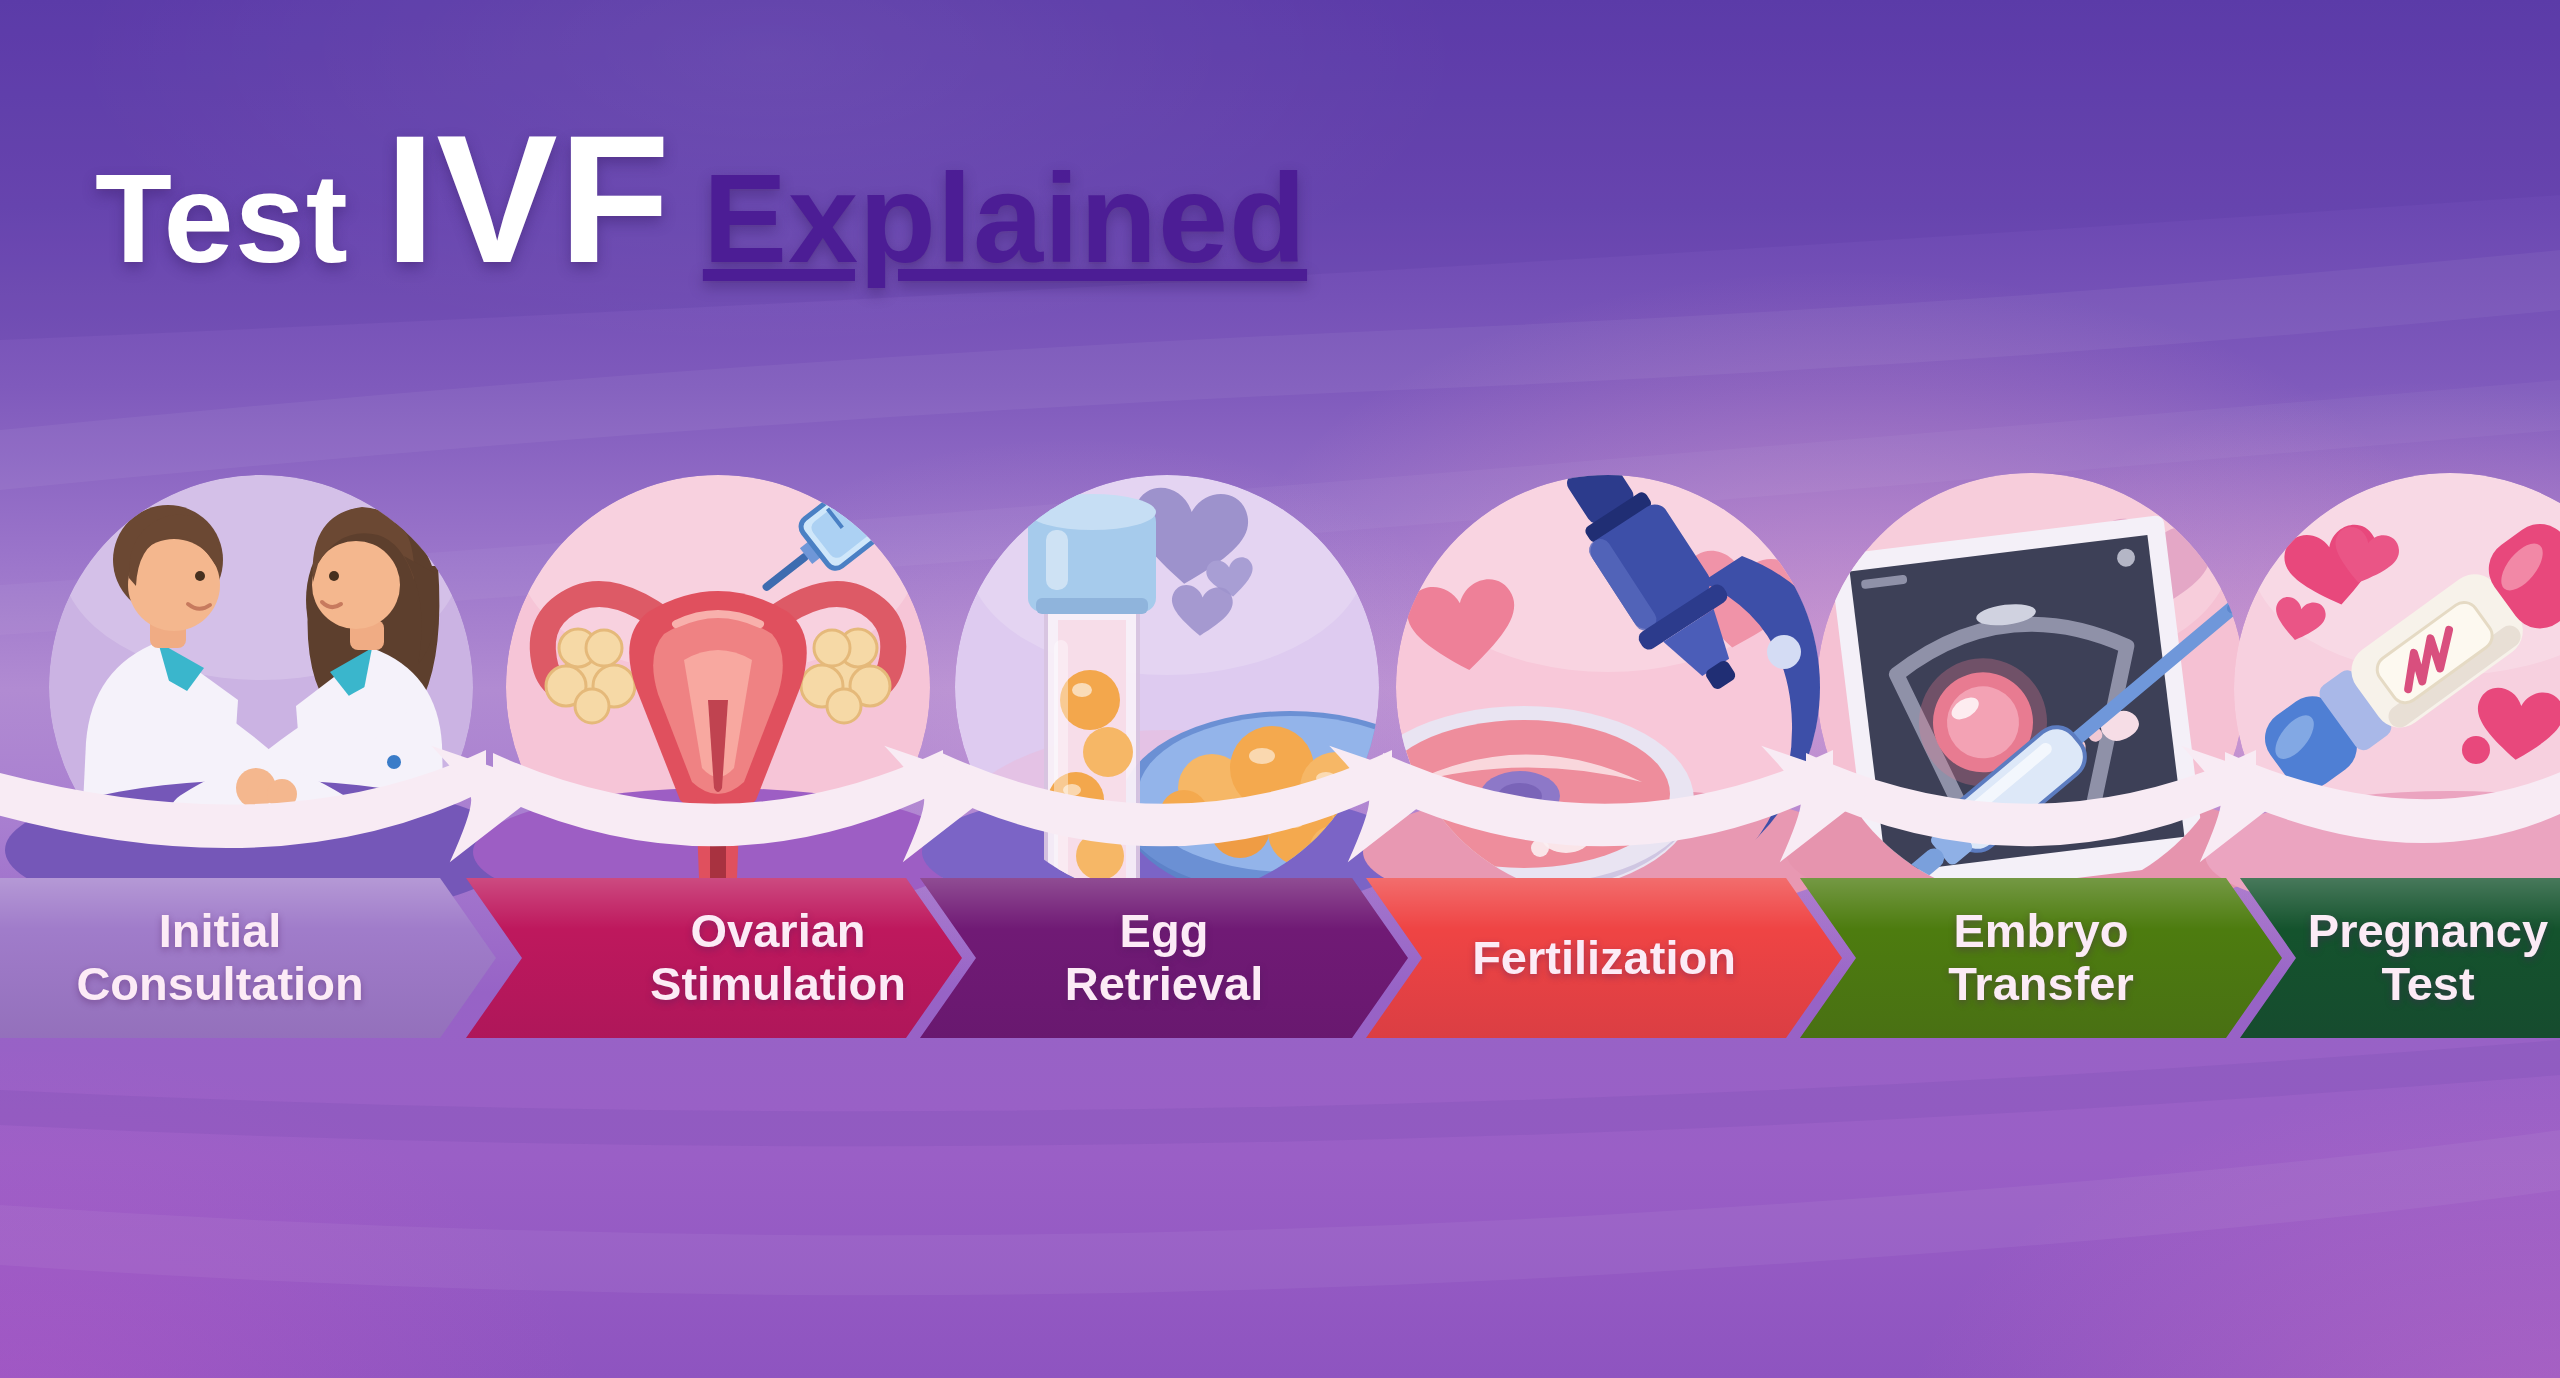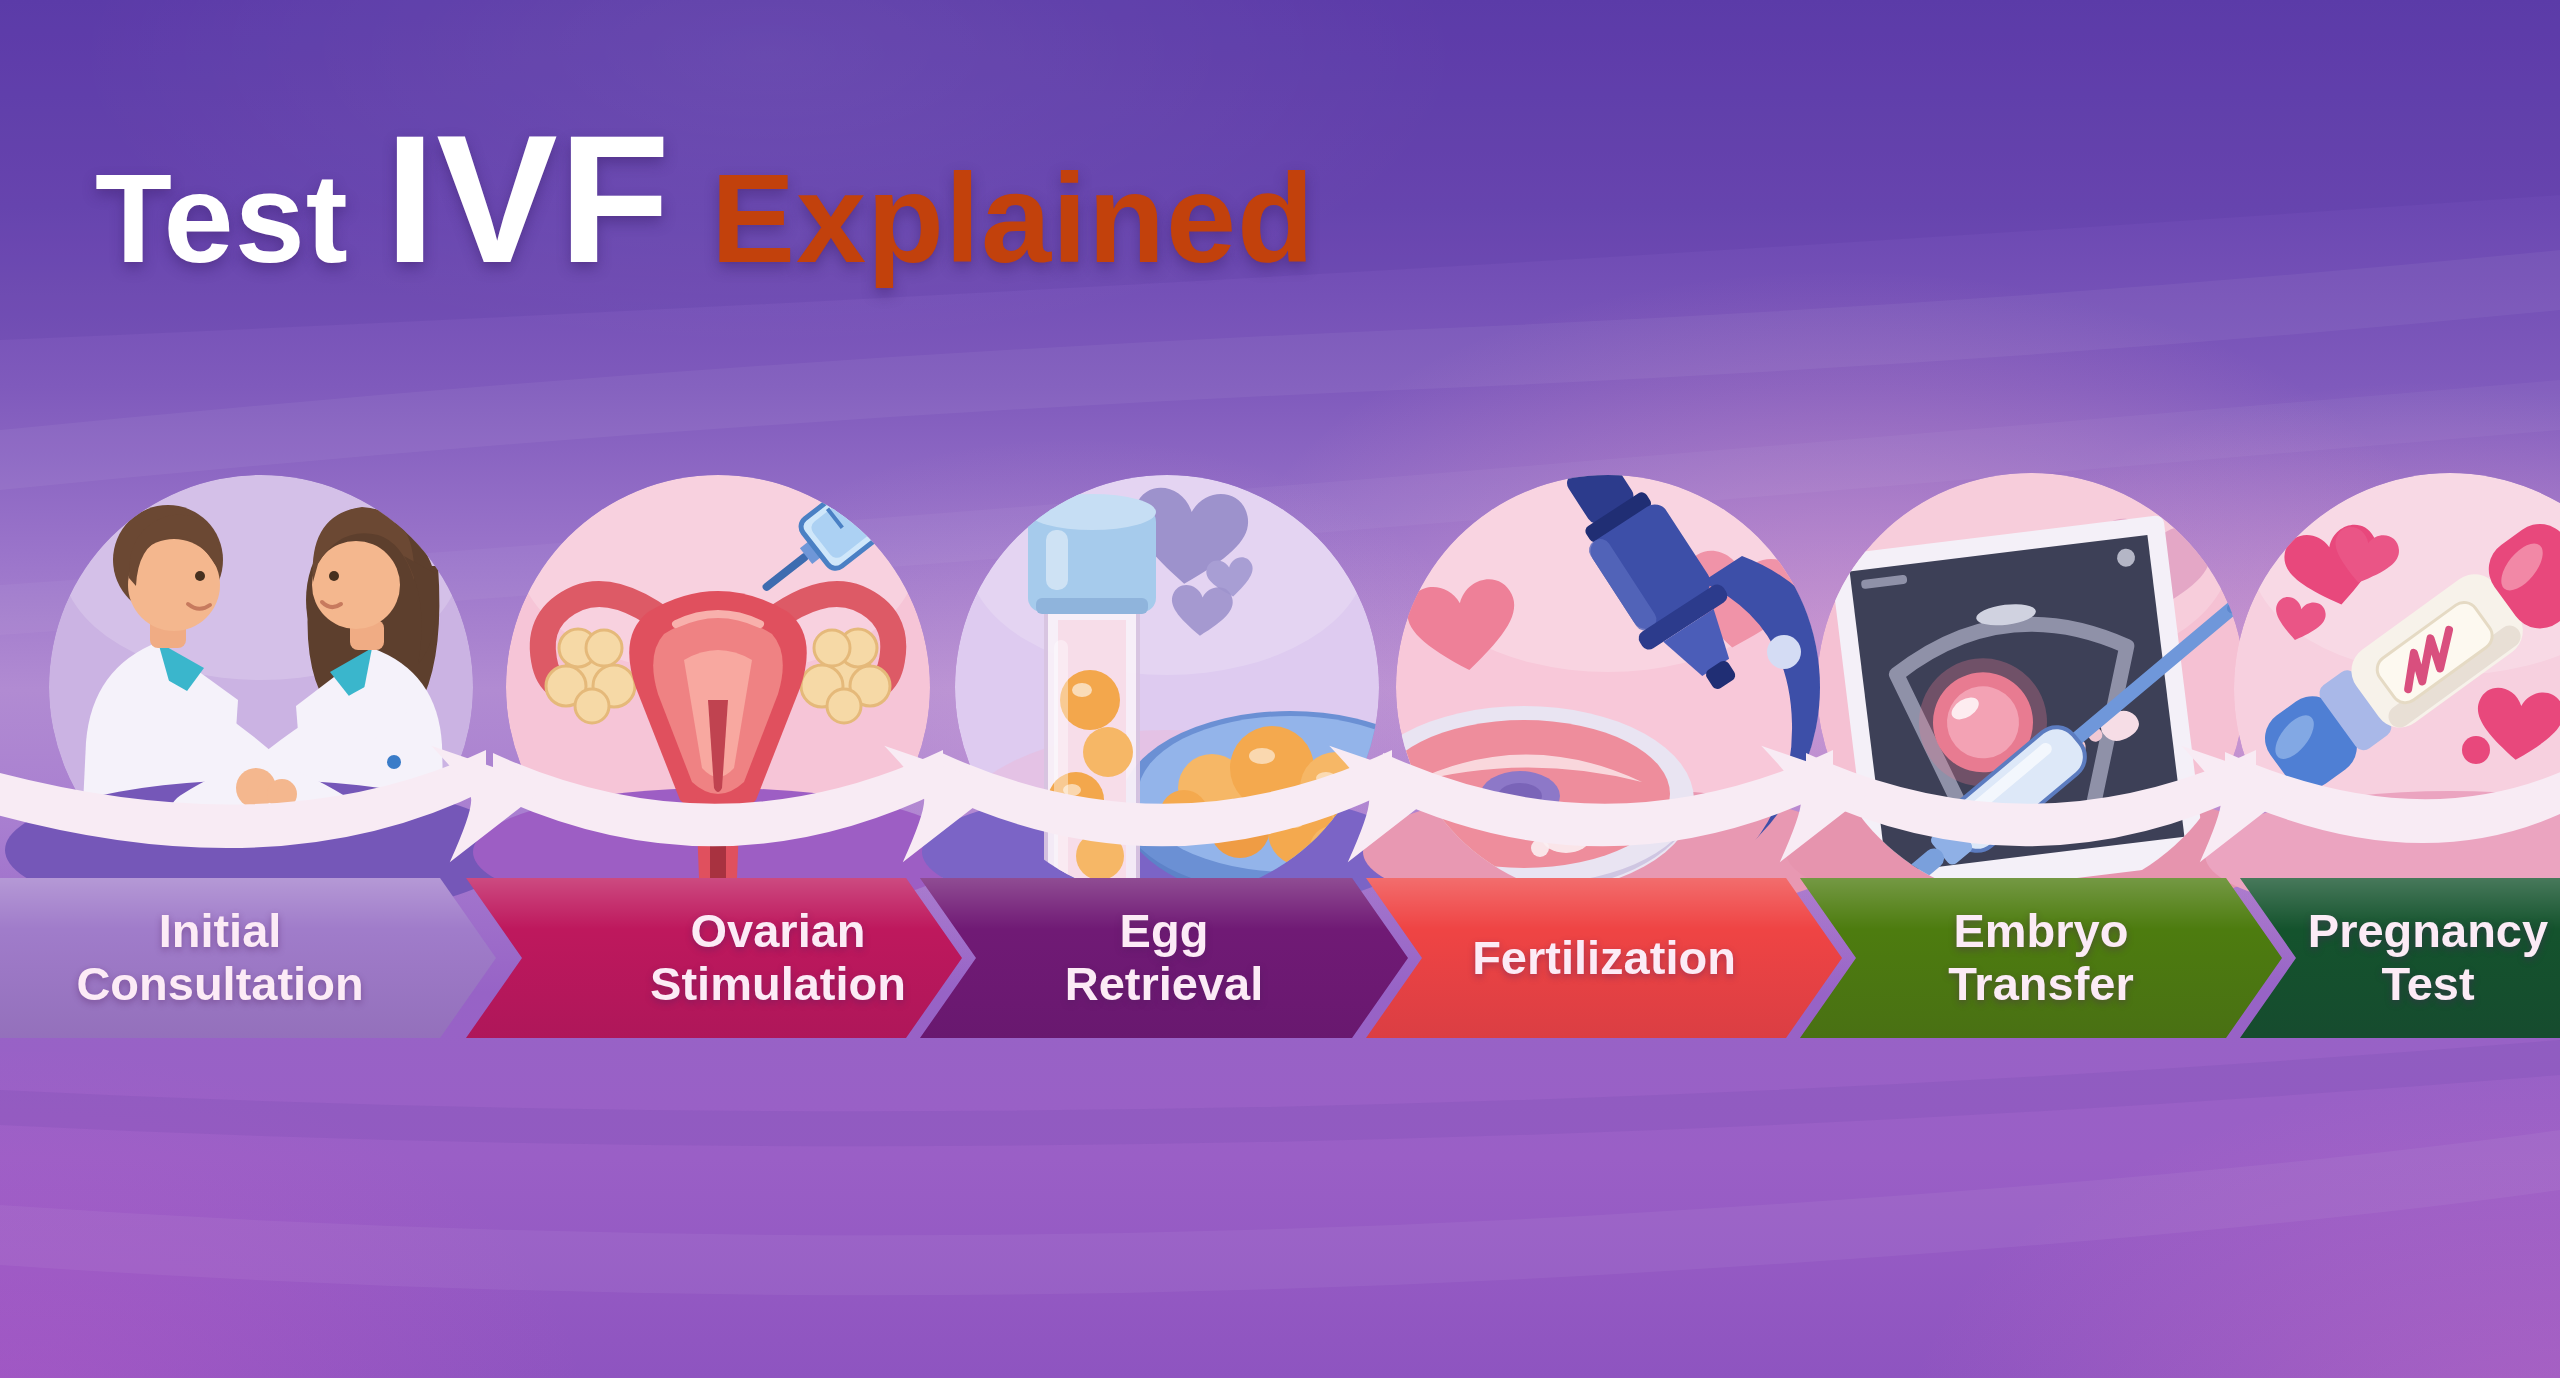"IVF" .title .ivf { margin-right: 40px -> 32px }
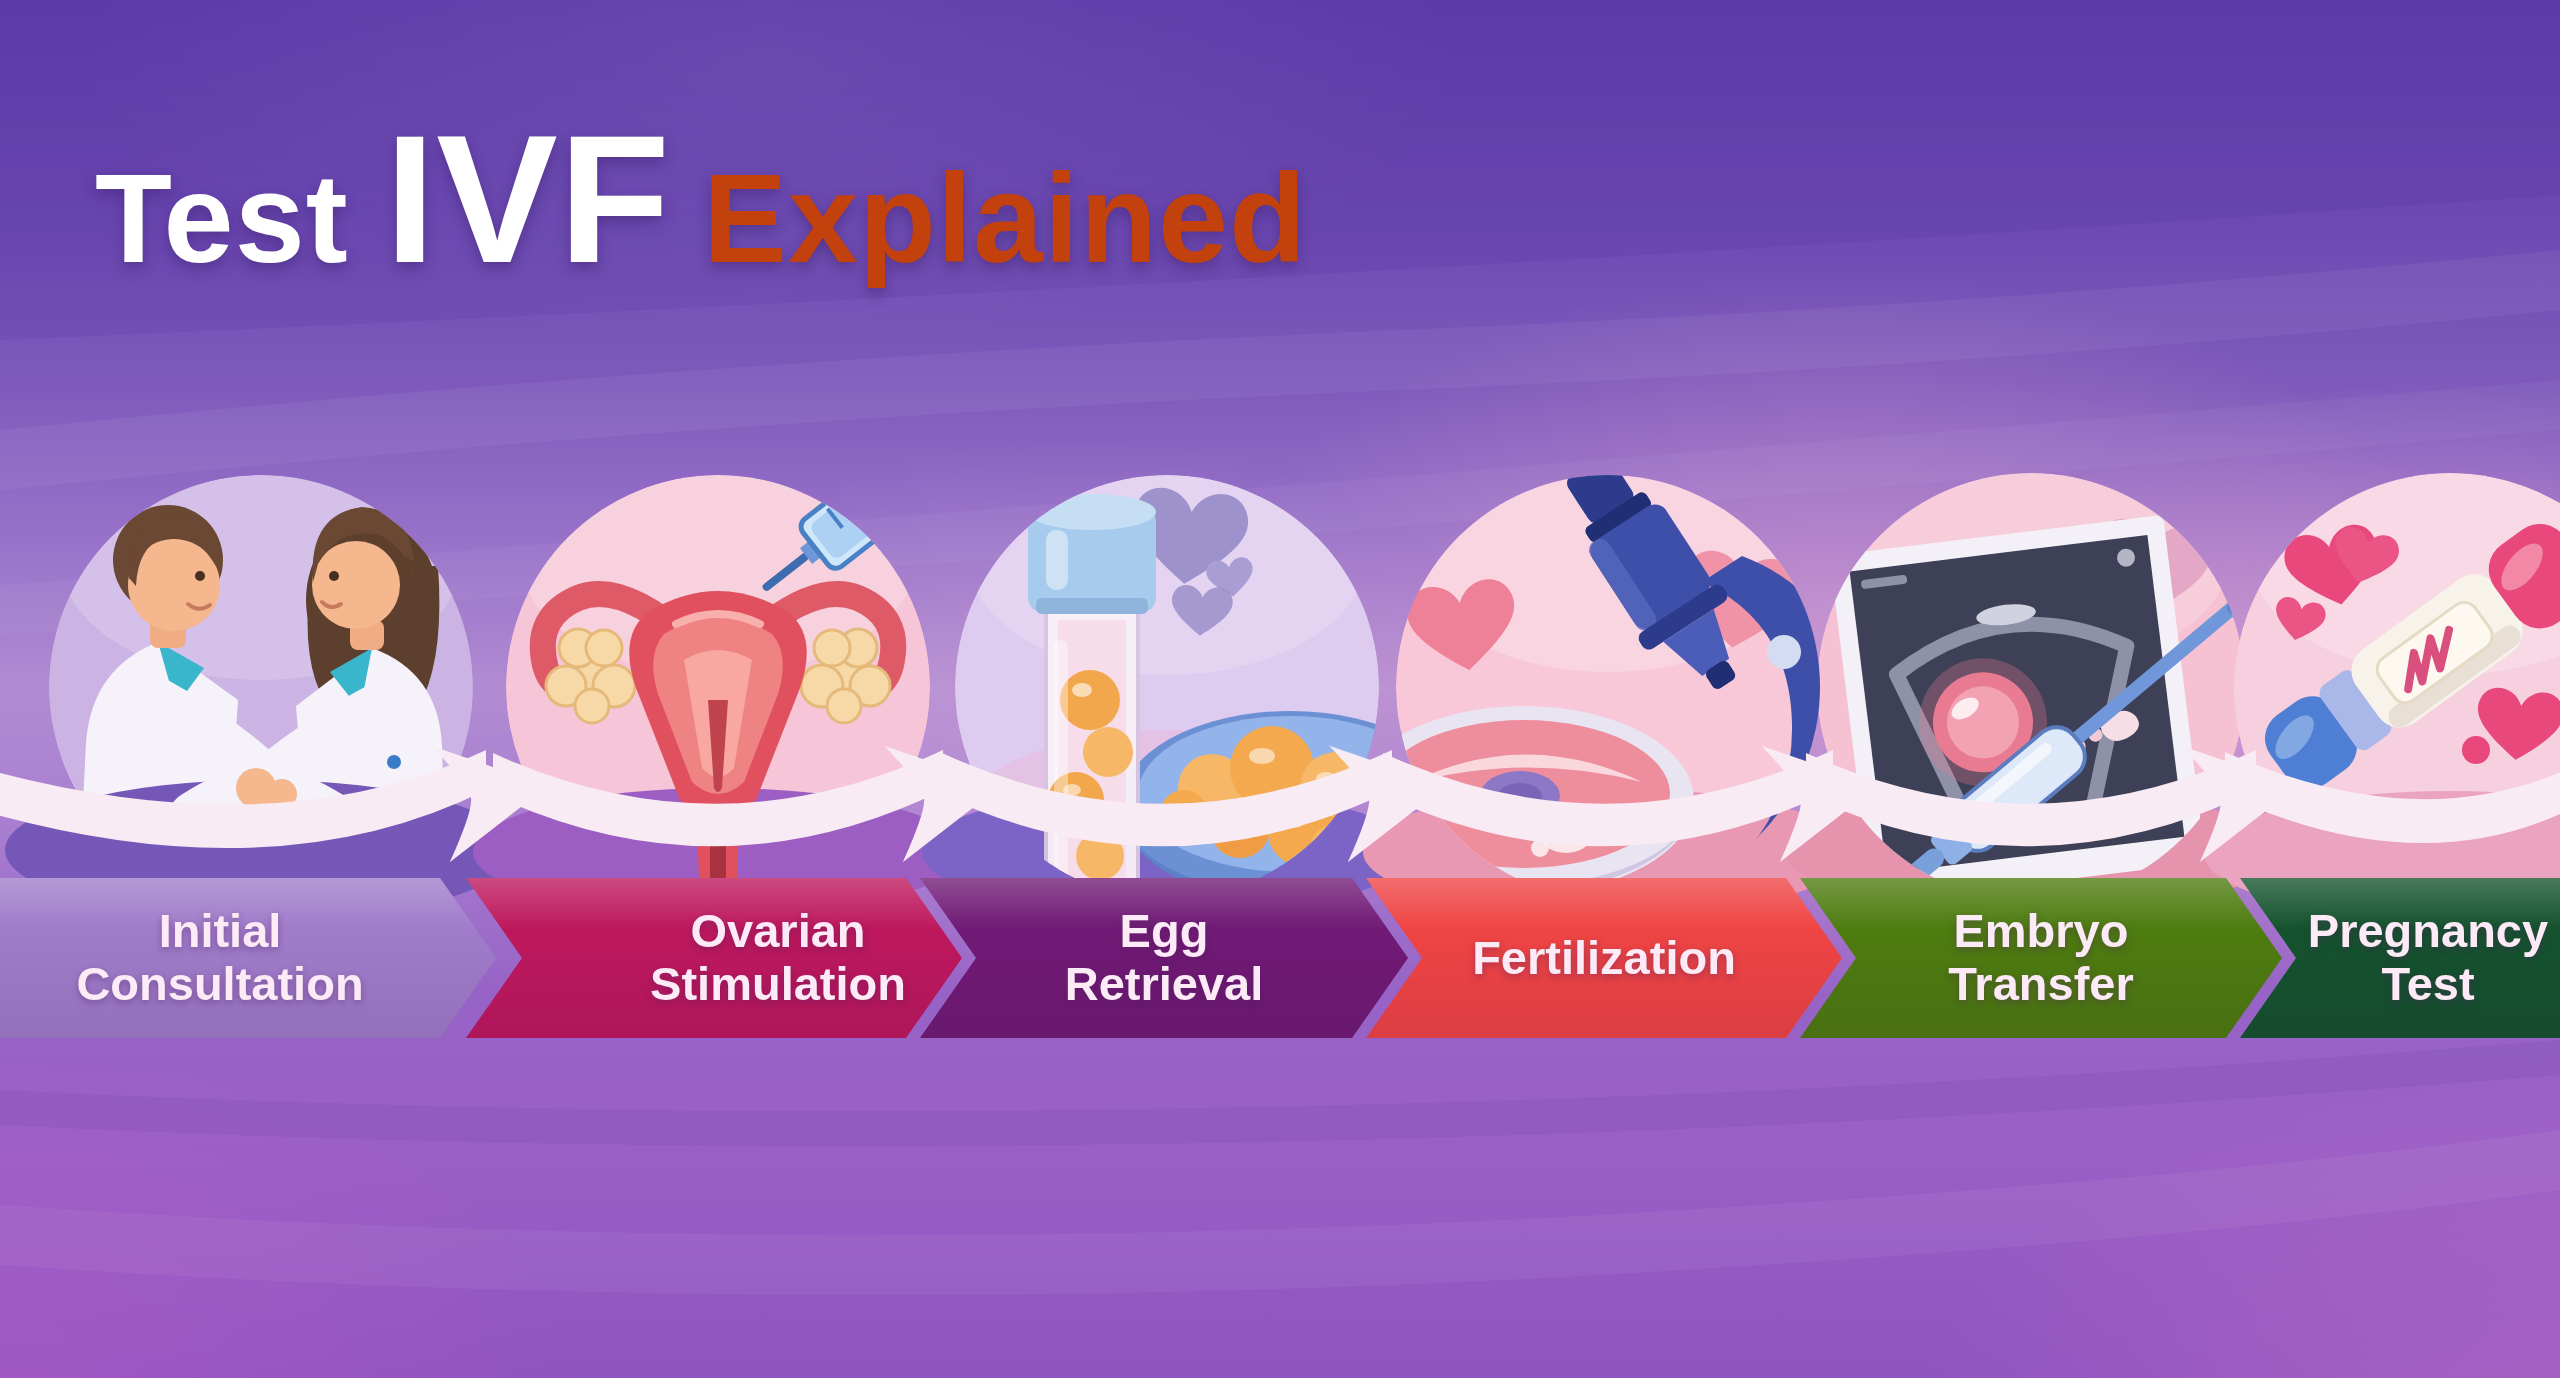"Explained" .title .gold { color: #c2410c -> #4c1d95; text-decoration: none -> underline }
